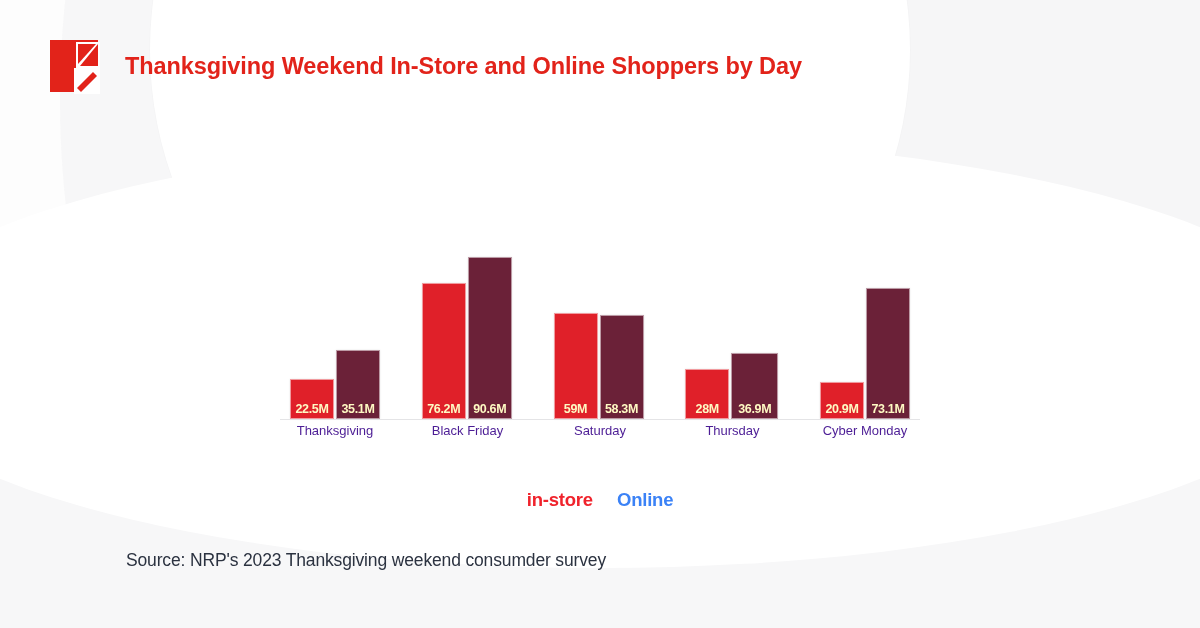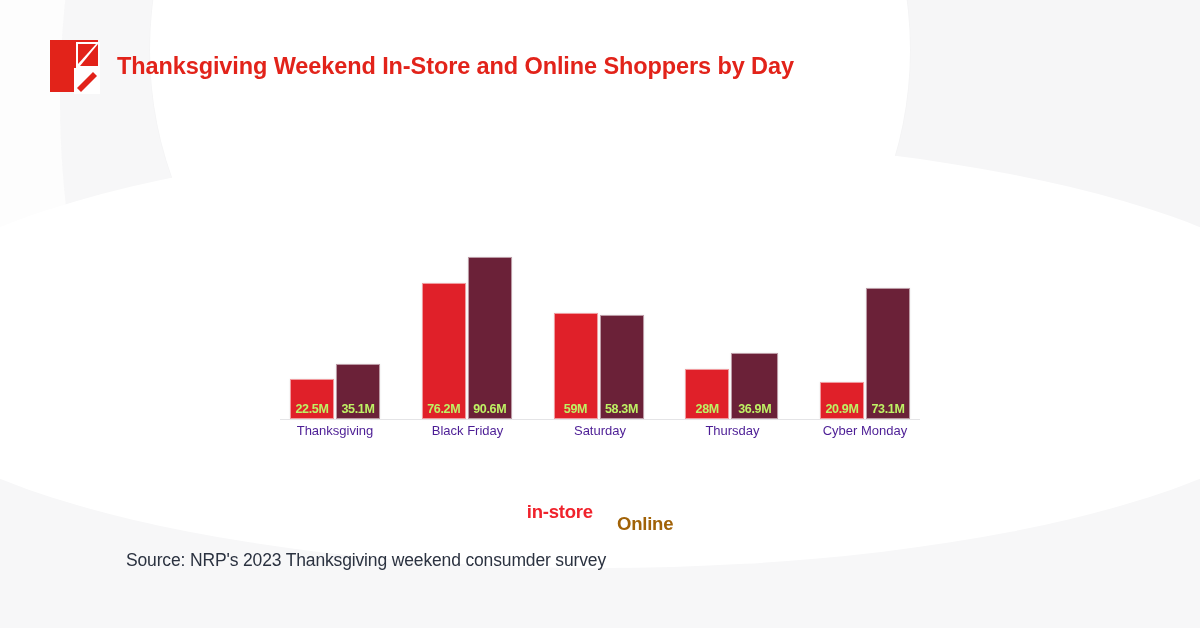"Thanksgiving Weekend In-Store and Online" .header { gap: 17px -> 25px }
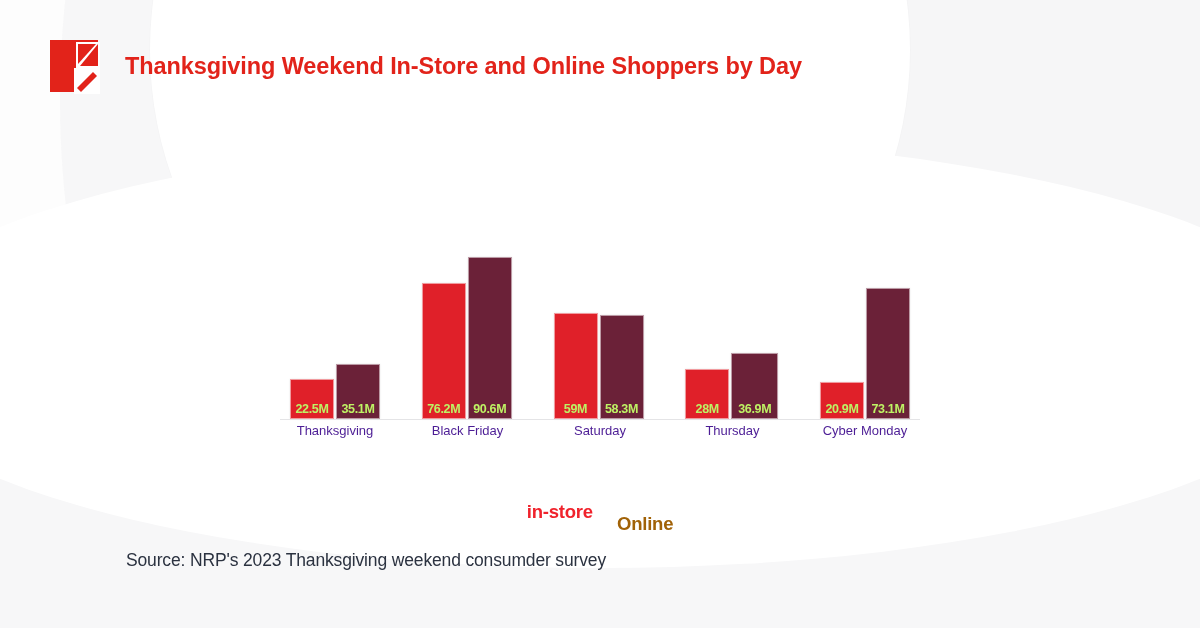"22.5M" .bar-value { color: #bef264 -> #fef9c3 }
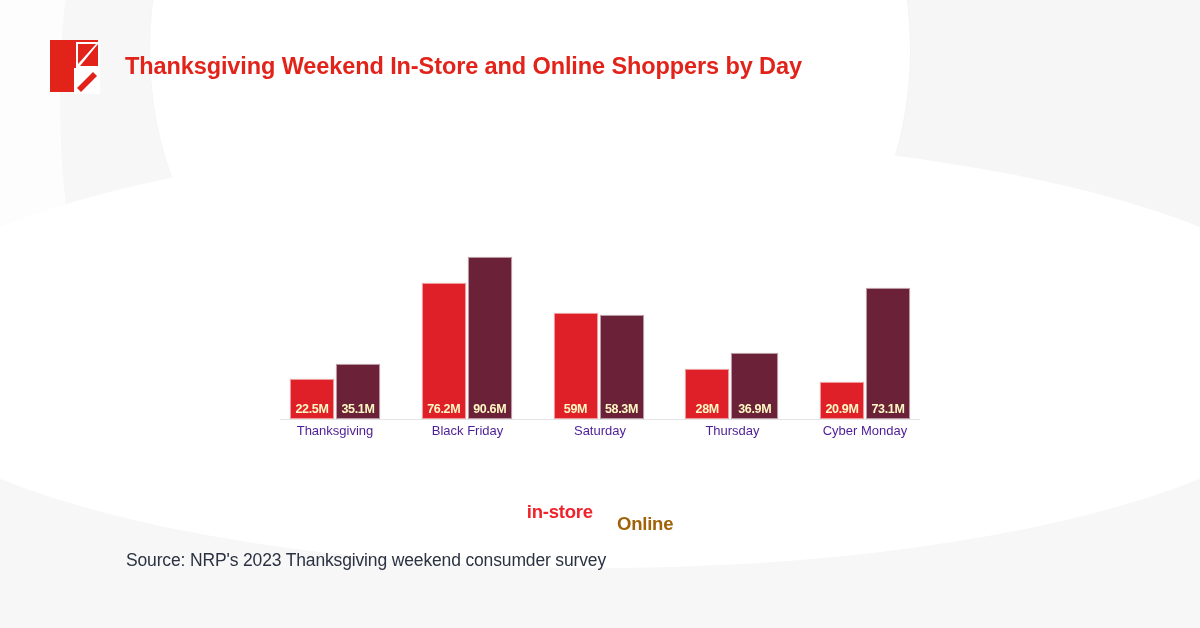"35.1M" div.bar { height: 55px -> 69px }
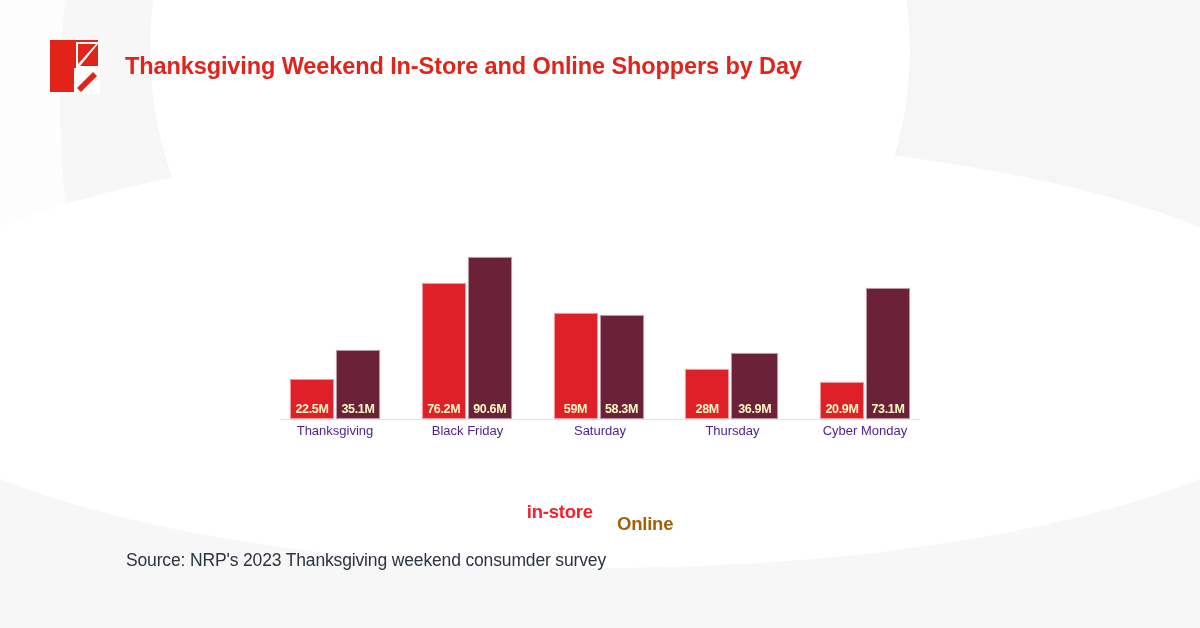"Online" span.legend-item { color: #a16207 -> #3b82f6; margin-top: 24px -> none }
